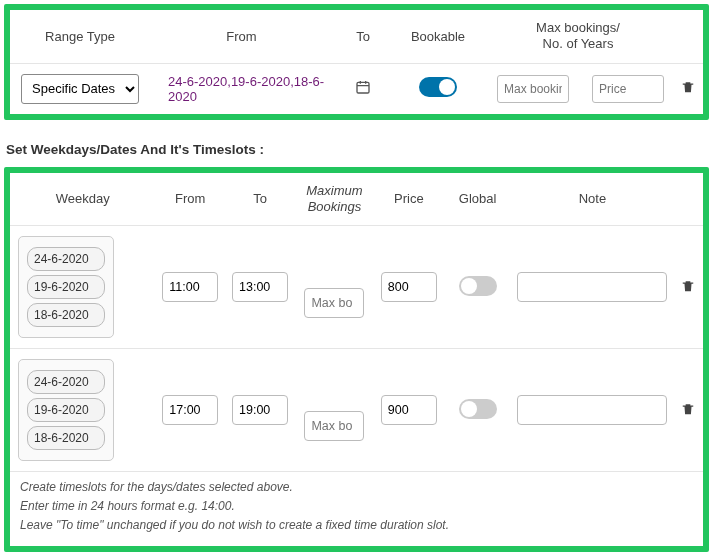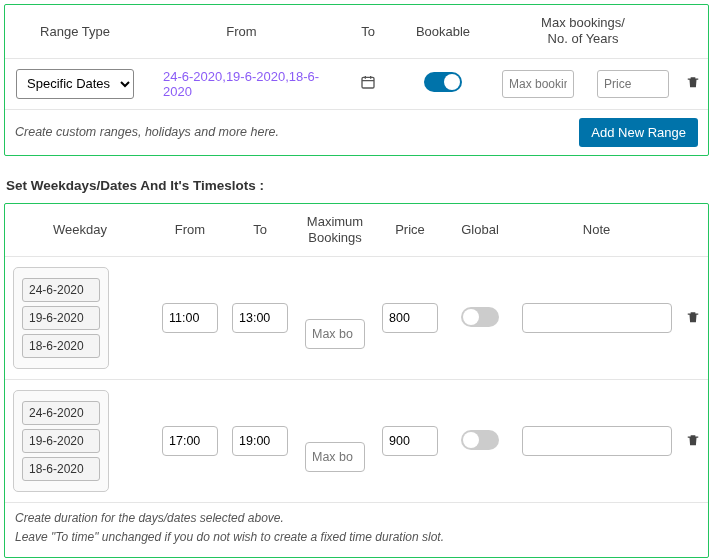"Range Type" .panel { border: 1px solid #22c55e -> 6px solid #22c55e }
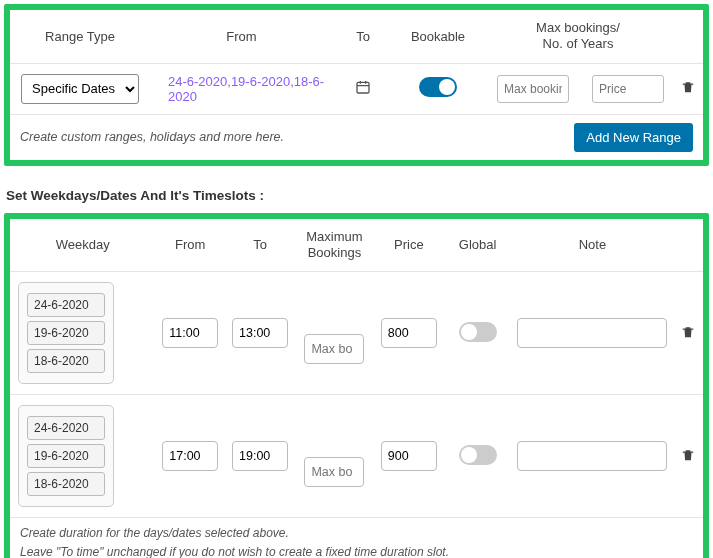"24-6-2020,19-6-2020,18-6-2020" .from-text { color: #8b5cf6 -> #701a75 }
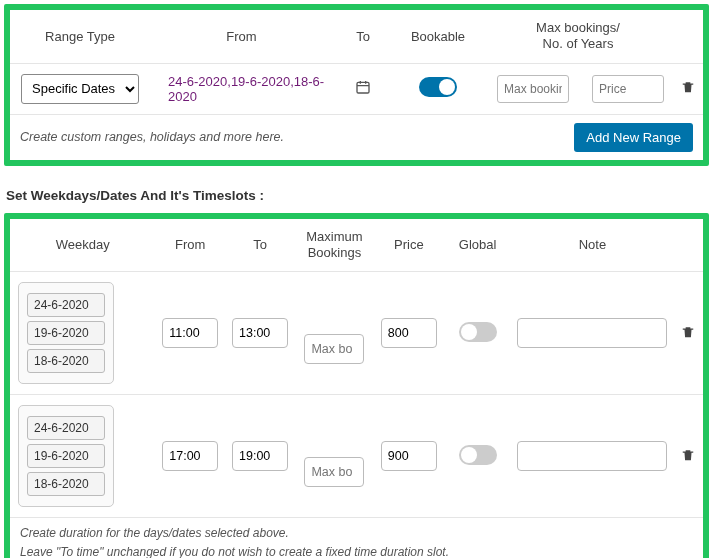"Create custom ranges, holidays and" div.strip { html: <div> <span>Create custom ranges, holidays and more here.</span> <button>Add New Range</button> </div> -> none }
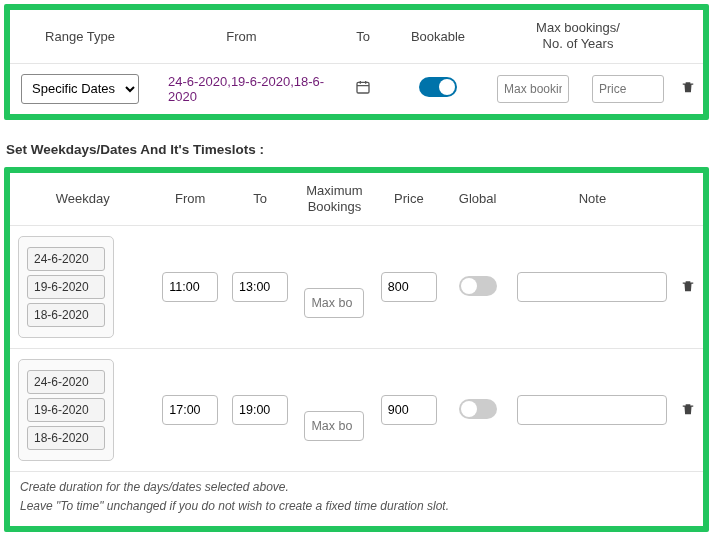"Maximum" th.th-2line { font-style: none -> italic }
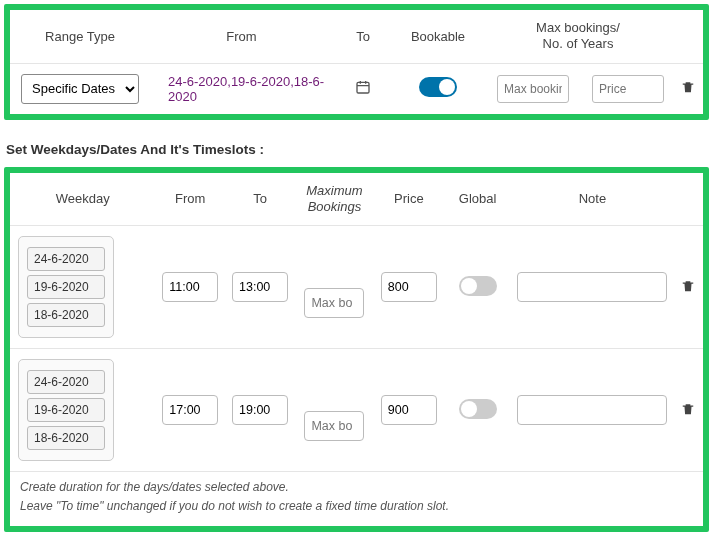"24-6-2020" .date-chip { border-radius: 3px -> 10px }
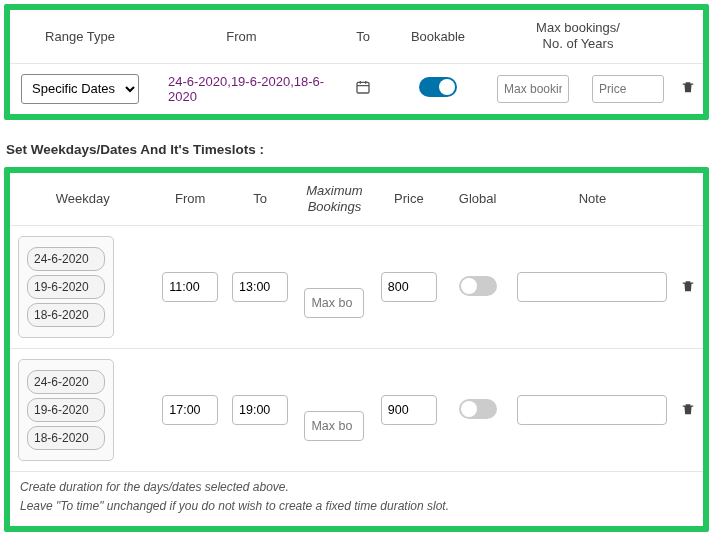"Create duration for the days/dates" div { text: duration -> timeslots }
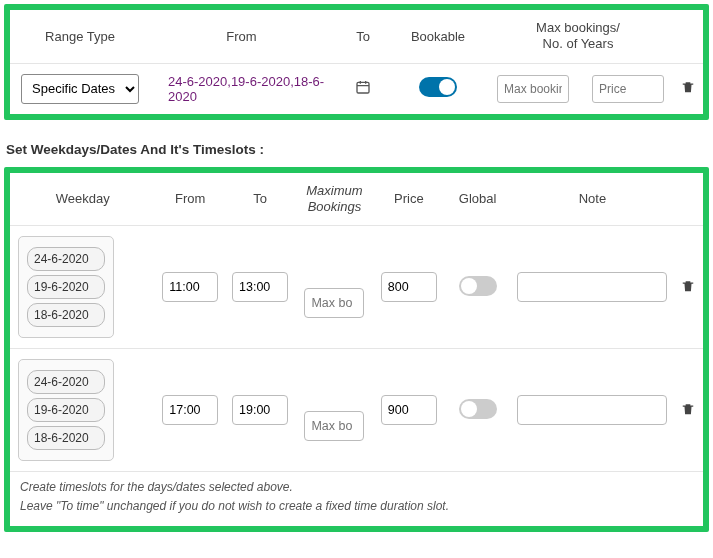"Enter time in 24 hours" div { html: none -> <div>Enter time in 24 hours format e.g. 14:00.</div> }
